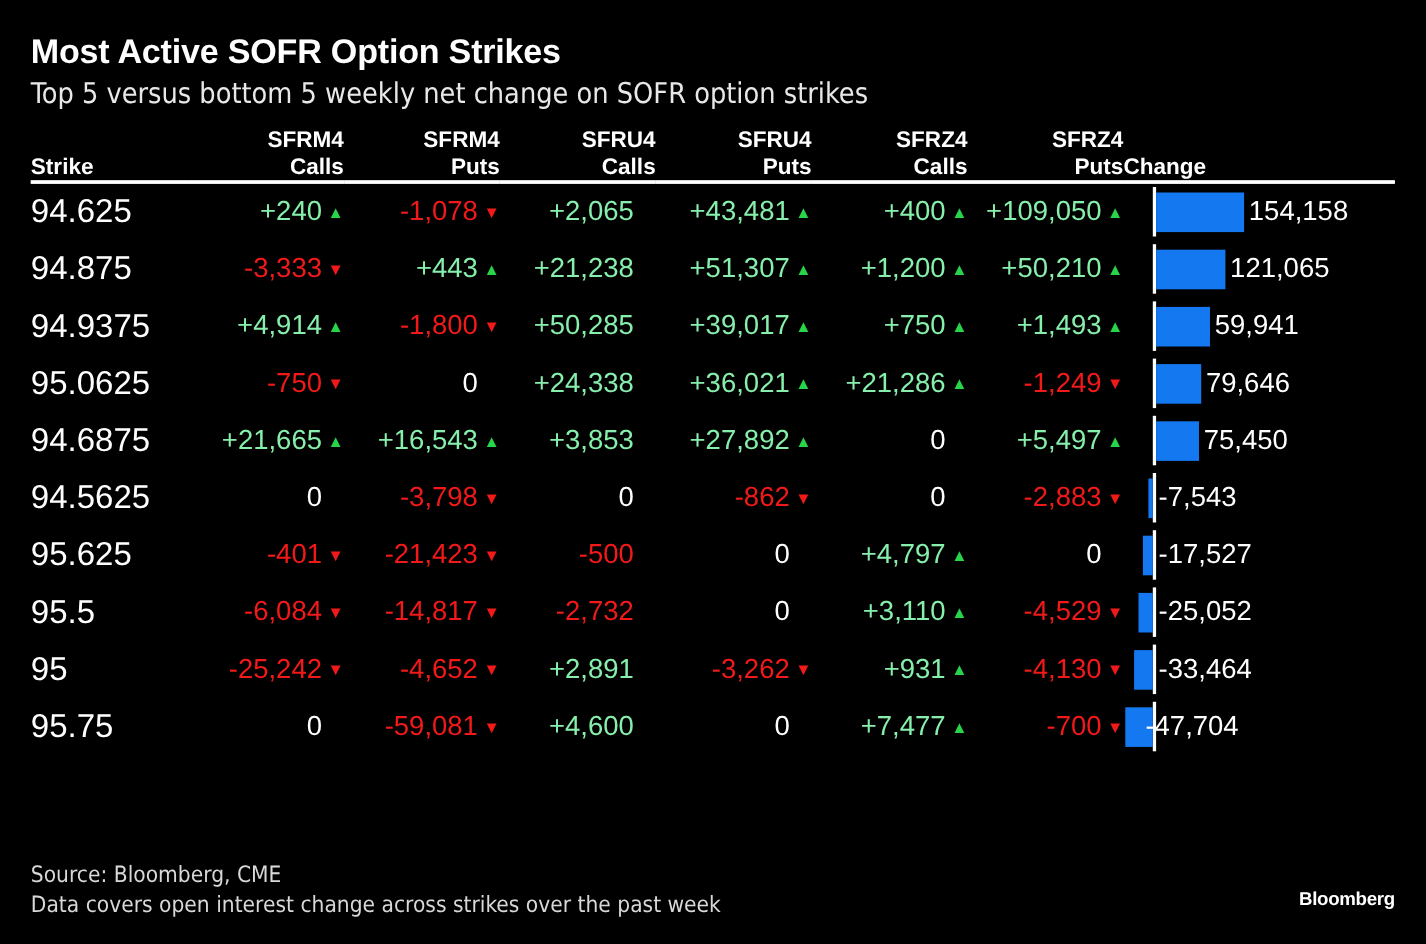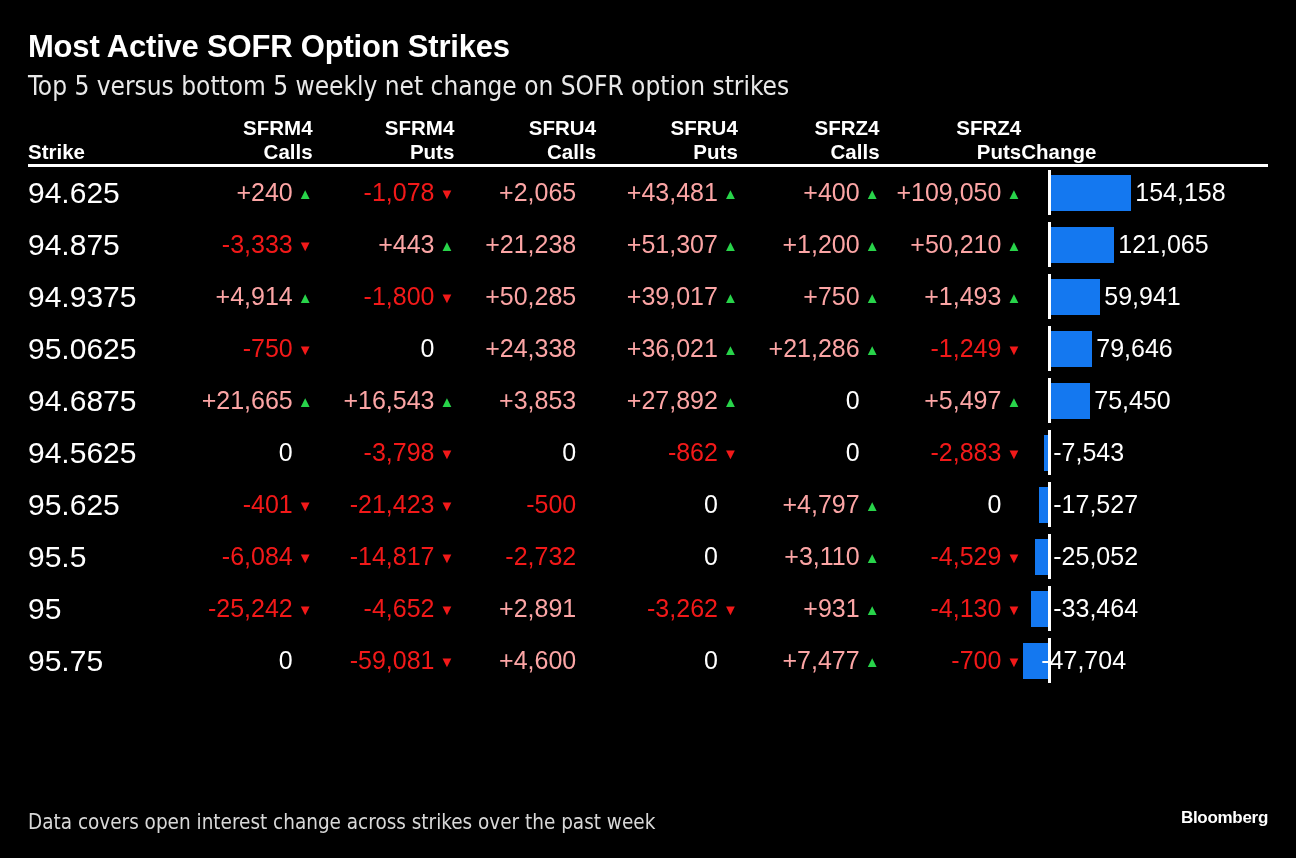"+240" .pos { color: #fca5a5 -> #86efac }
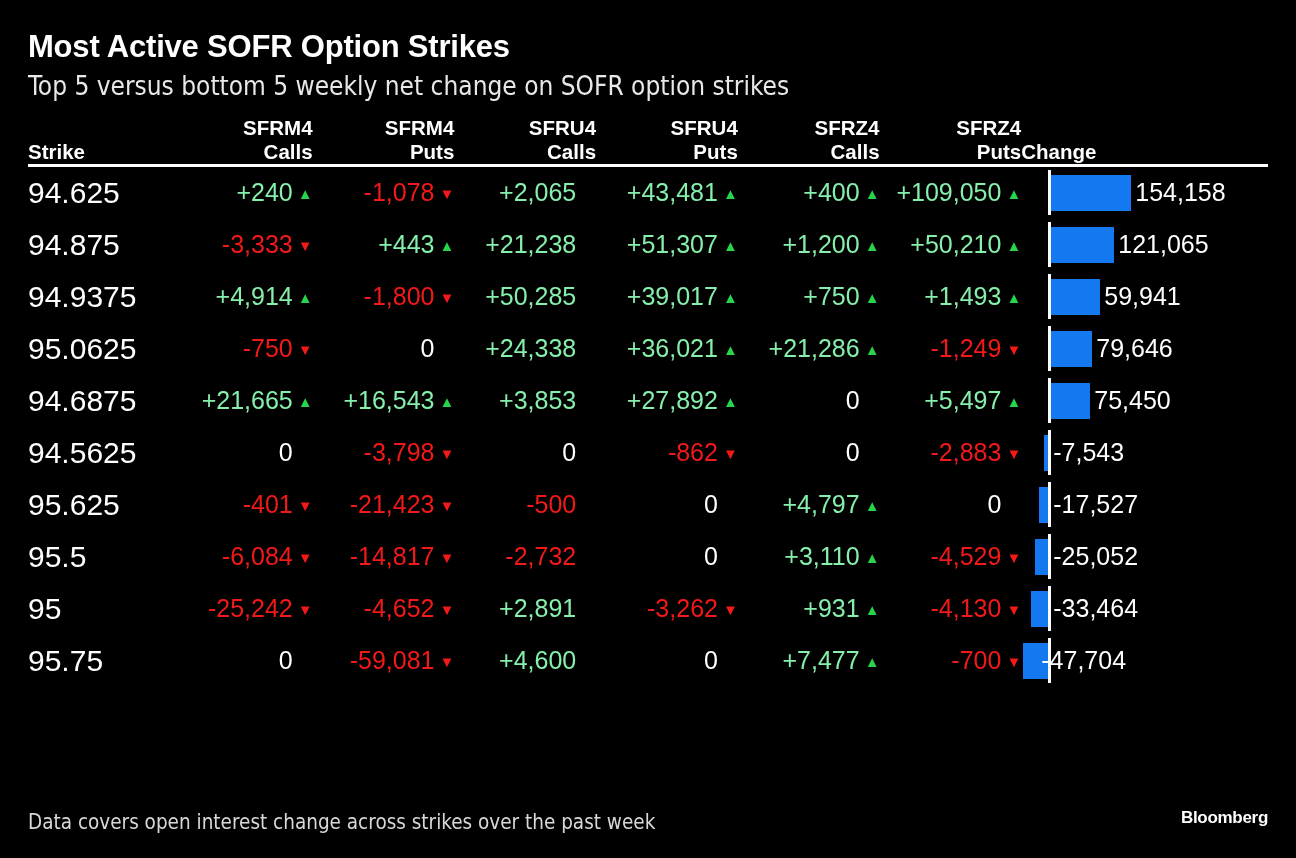"Source: Bloomberg, CME" div { html: none -> <div>Source: Bloomberg, CME</div> }
